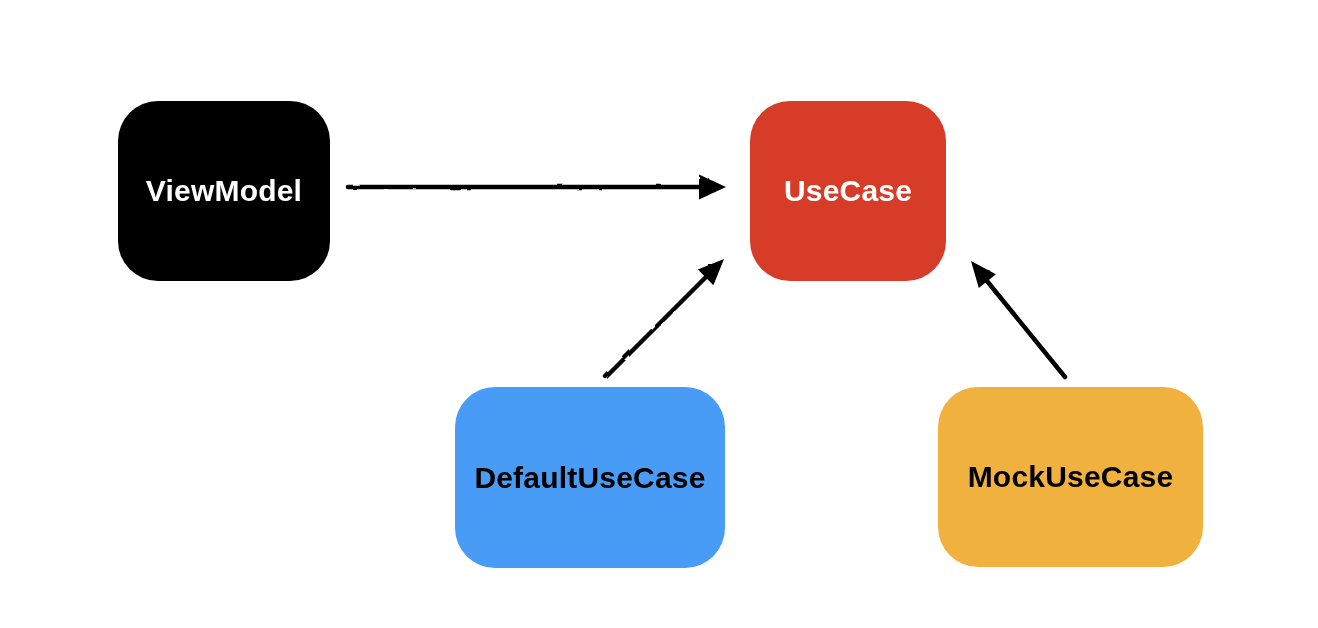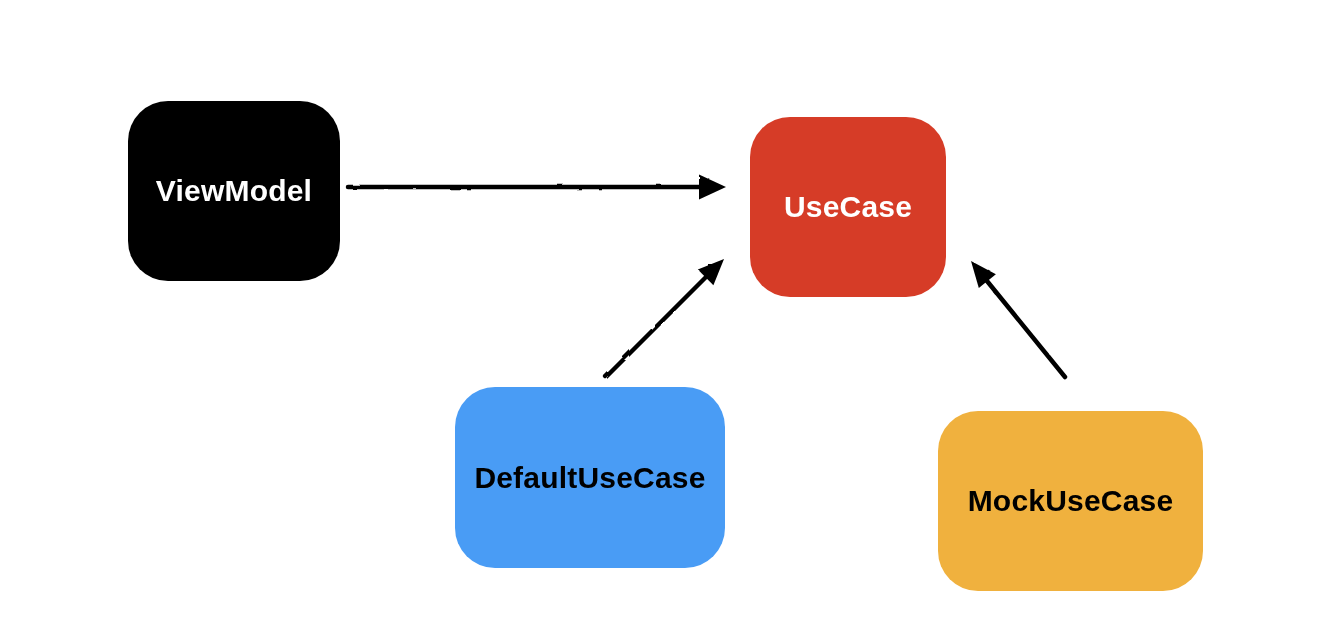"ViewModel" #node-viewmodel { margin-left: 10px -> none }
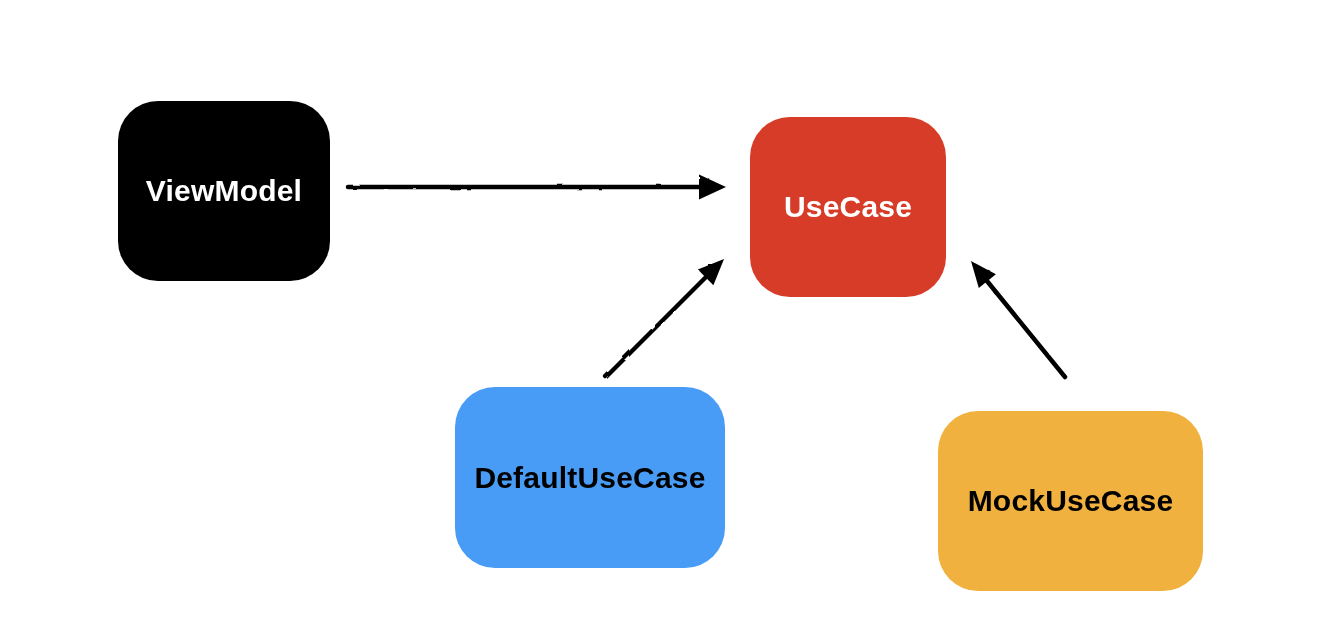"UseCase" #node-usecase { margin-top: 16px -> none }
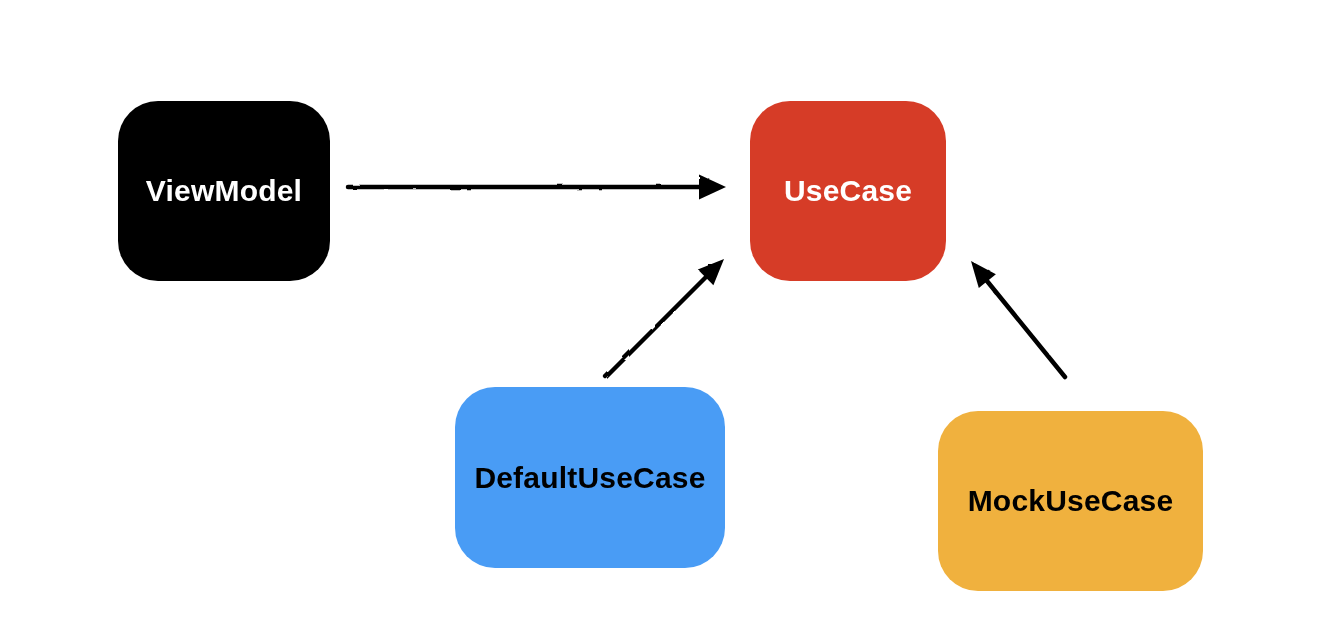"MockUseCase" #node-mockusecase { margin-top: 24px -> none }
